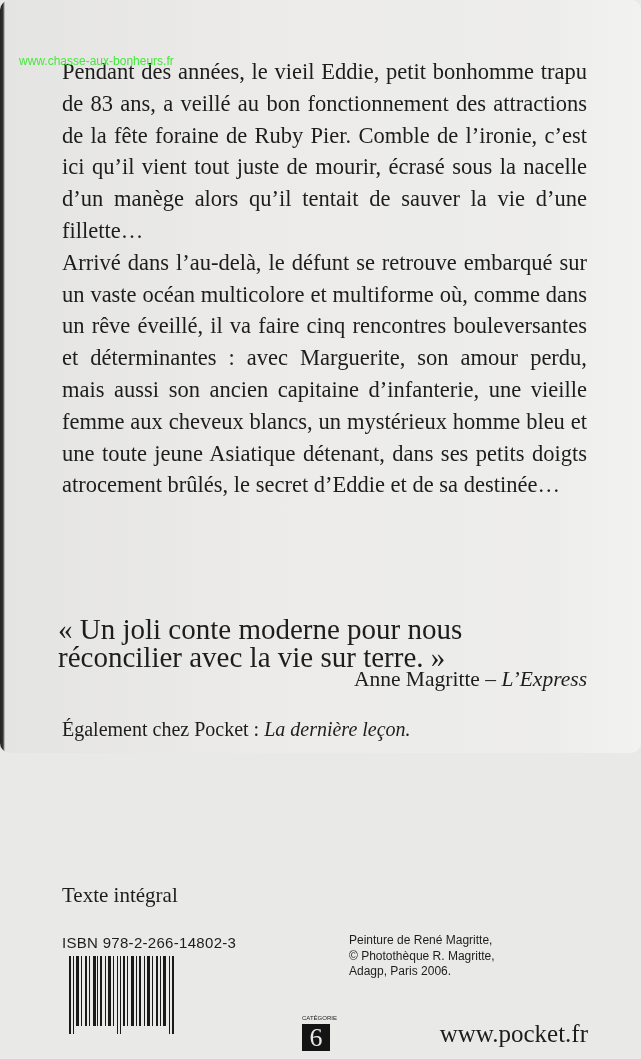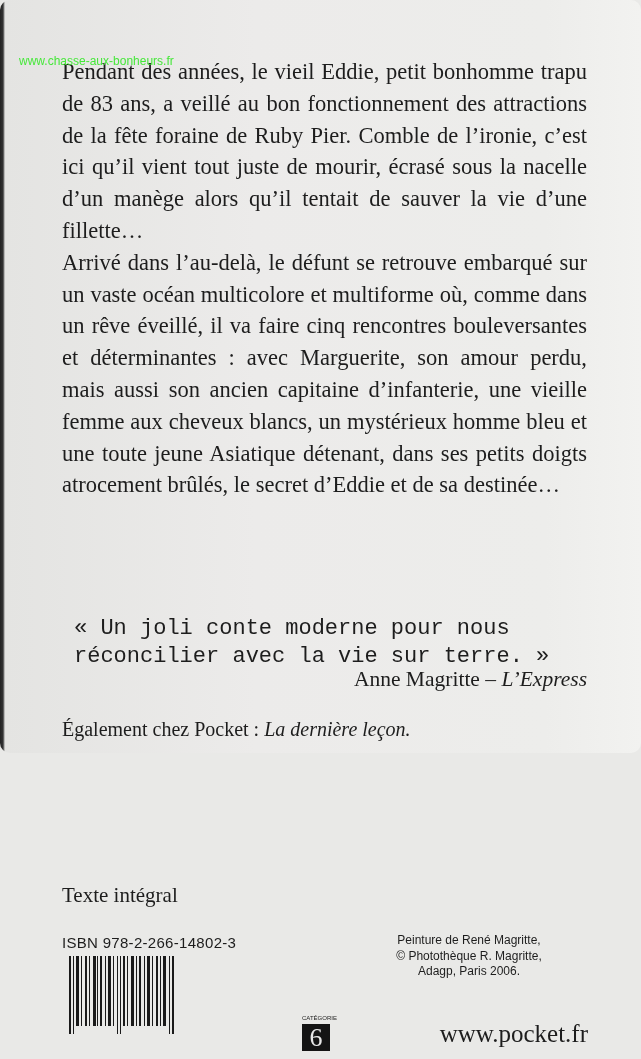"« Un joli conte moderne" .quote { font-family: Liberation Mono, monospace -> none; font-size: 22px -> 29px; left: 74px -> 58px }
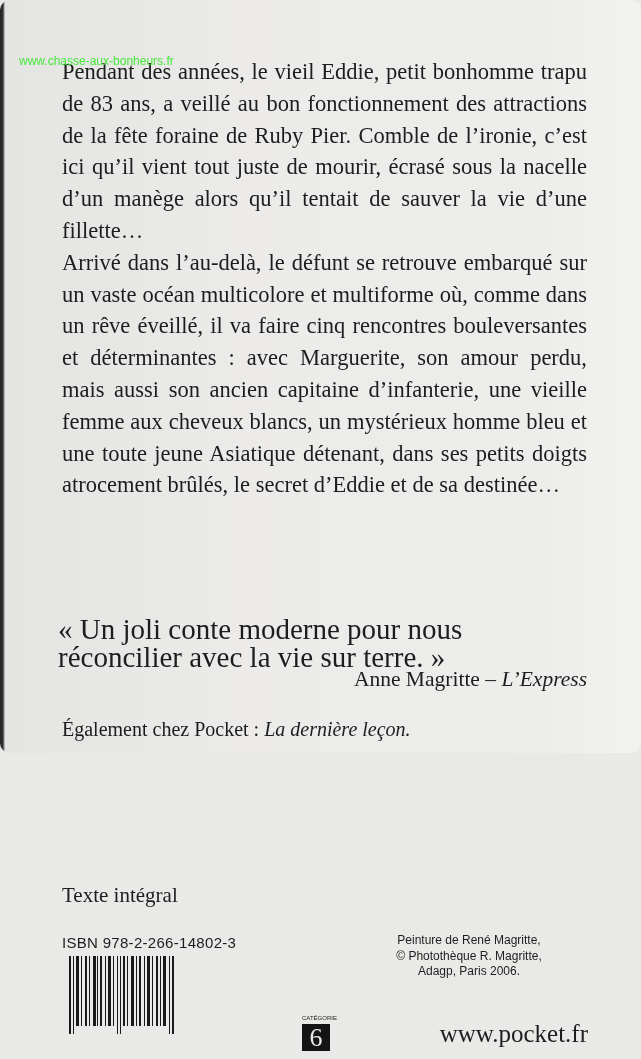"Peinture de René Magritte," .credits { text-align: center -> left }
